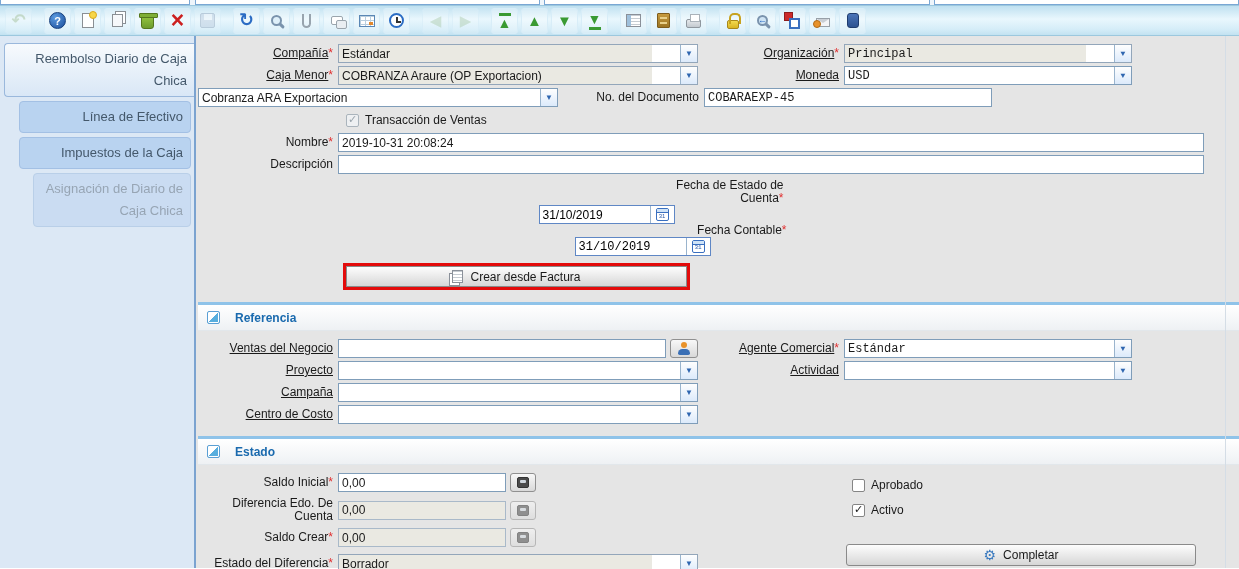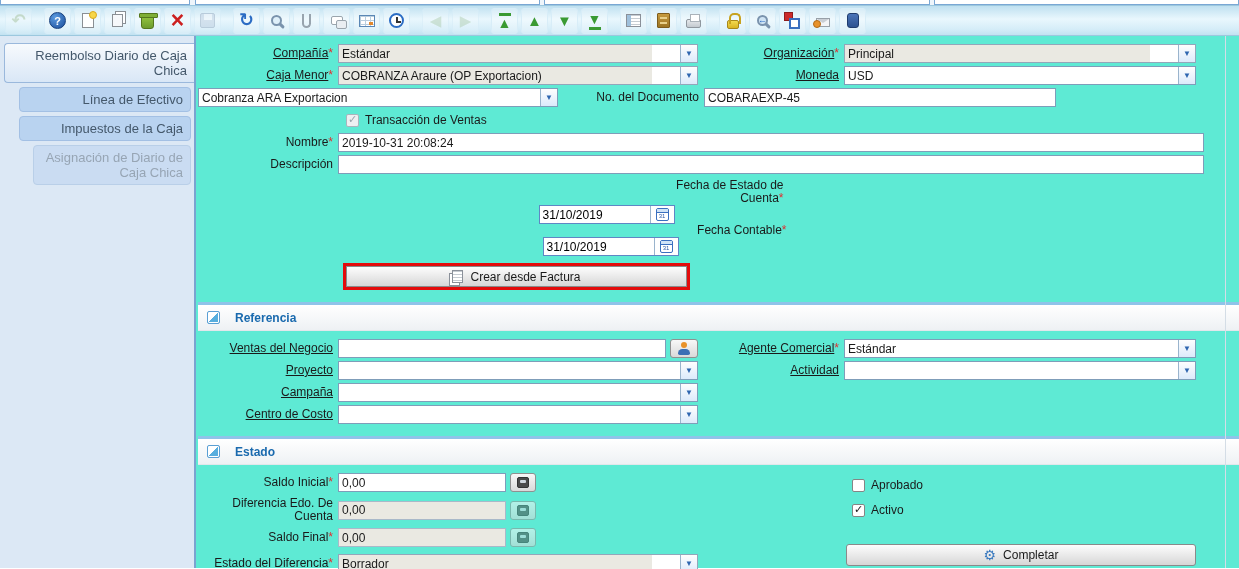"Reembolso Diario de Caja Chica" .stab { line-height: 15px -> 22px }
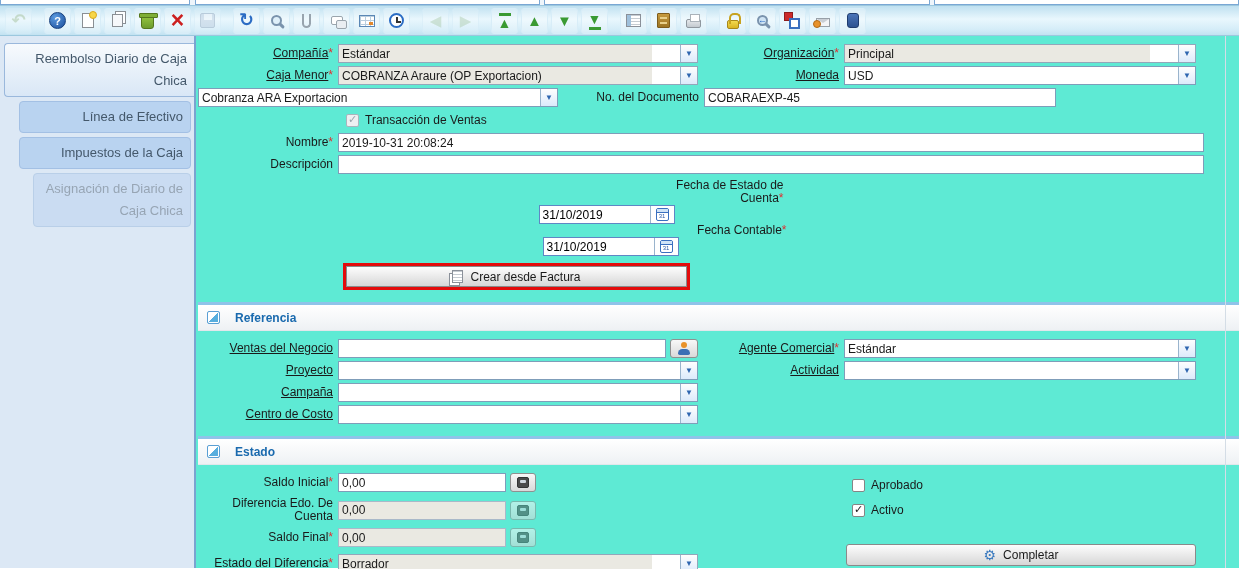"Compañía*" .content { background: #5eead4 -> #e5e5e5 }
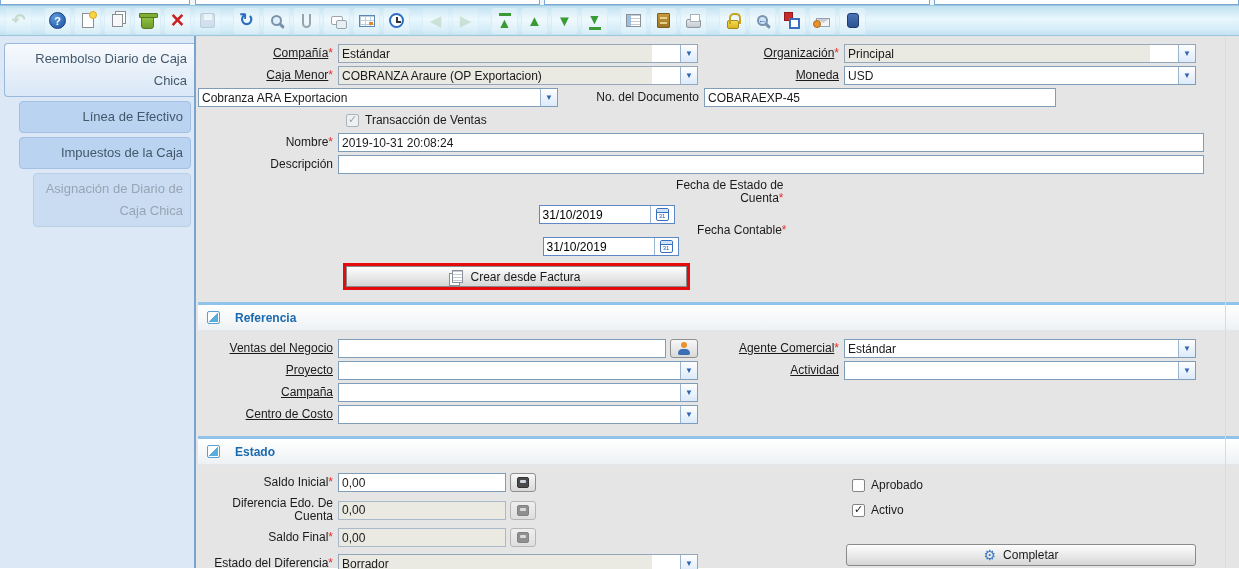"Principal" .fld2 { font-family: none -> Liberation Mono, monospace; width: 352px -> 288px }
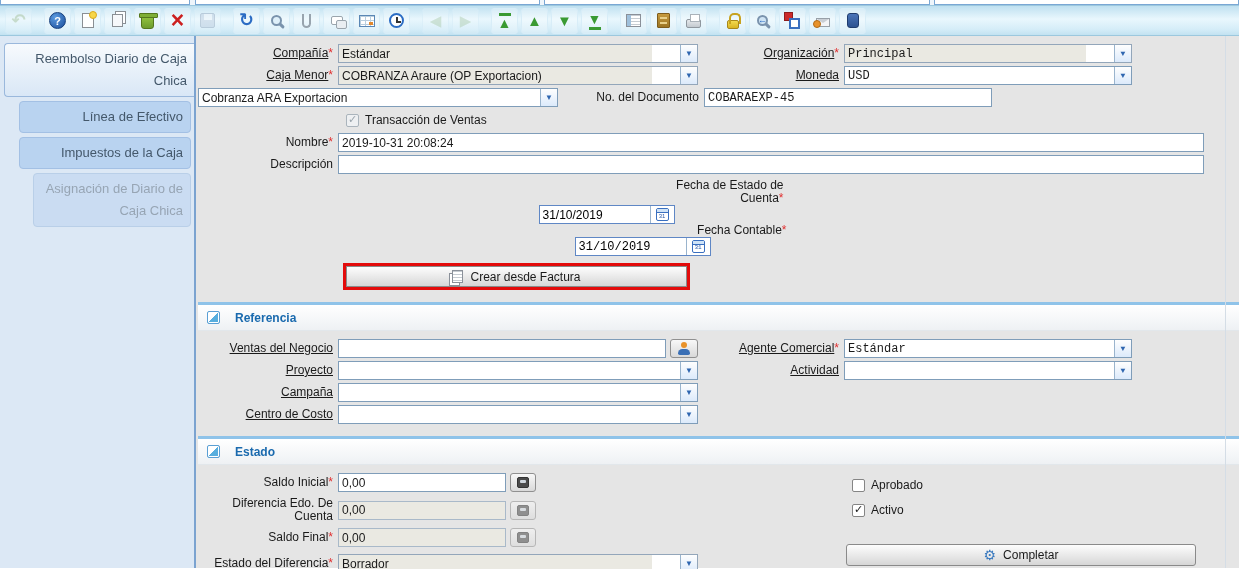"Saldo Final" span { text: Final -> Crear }
